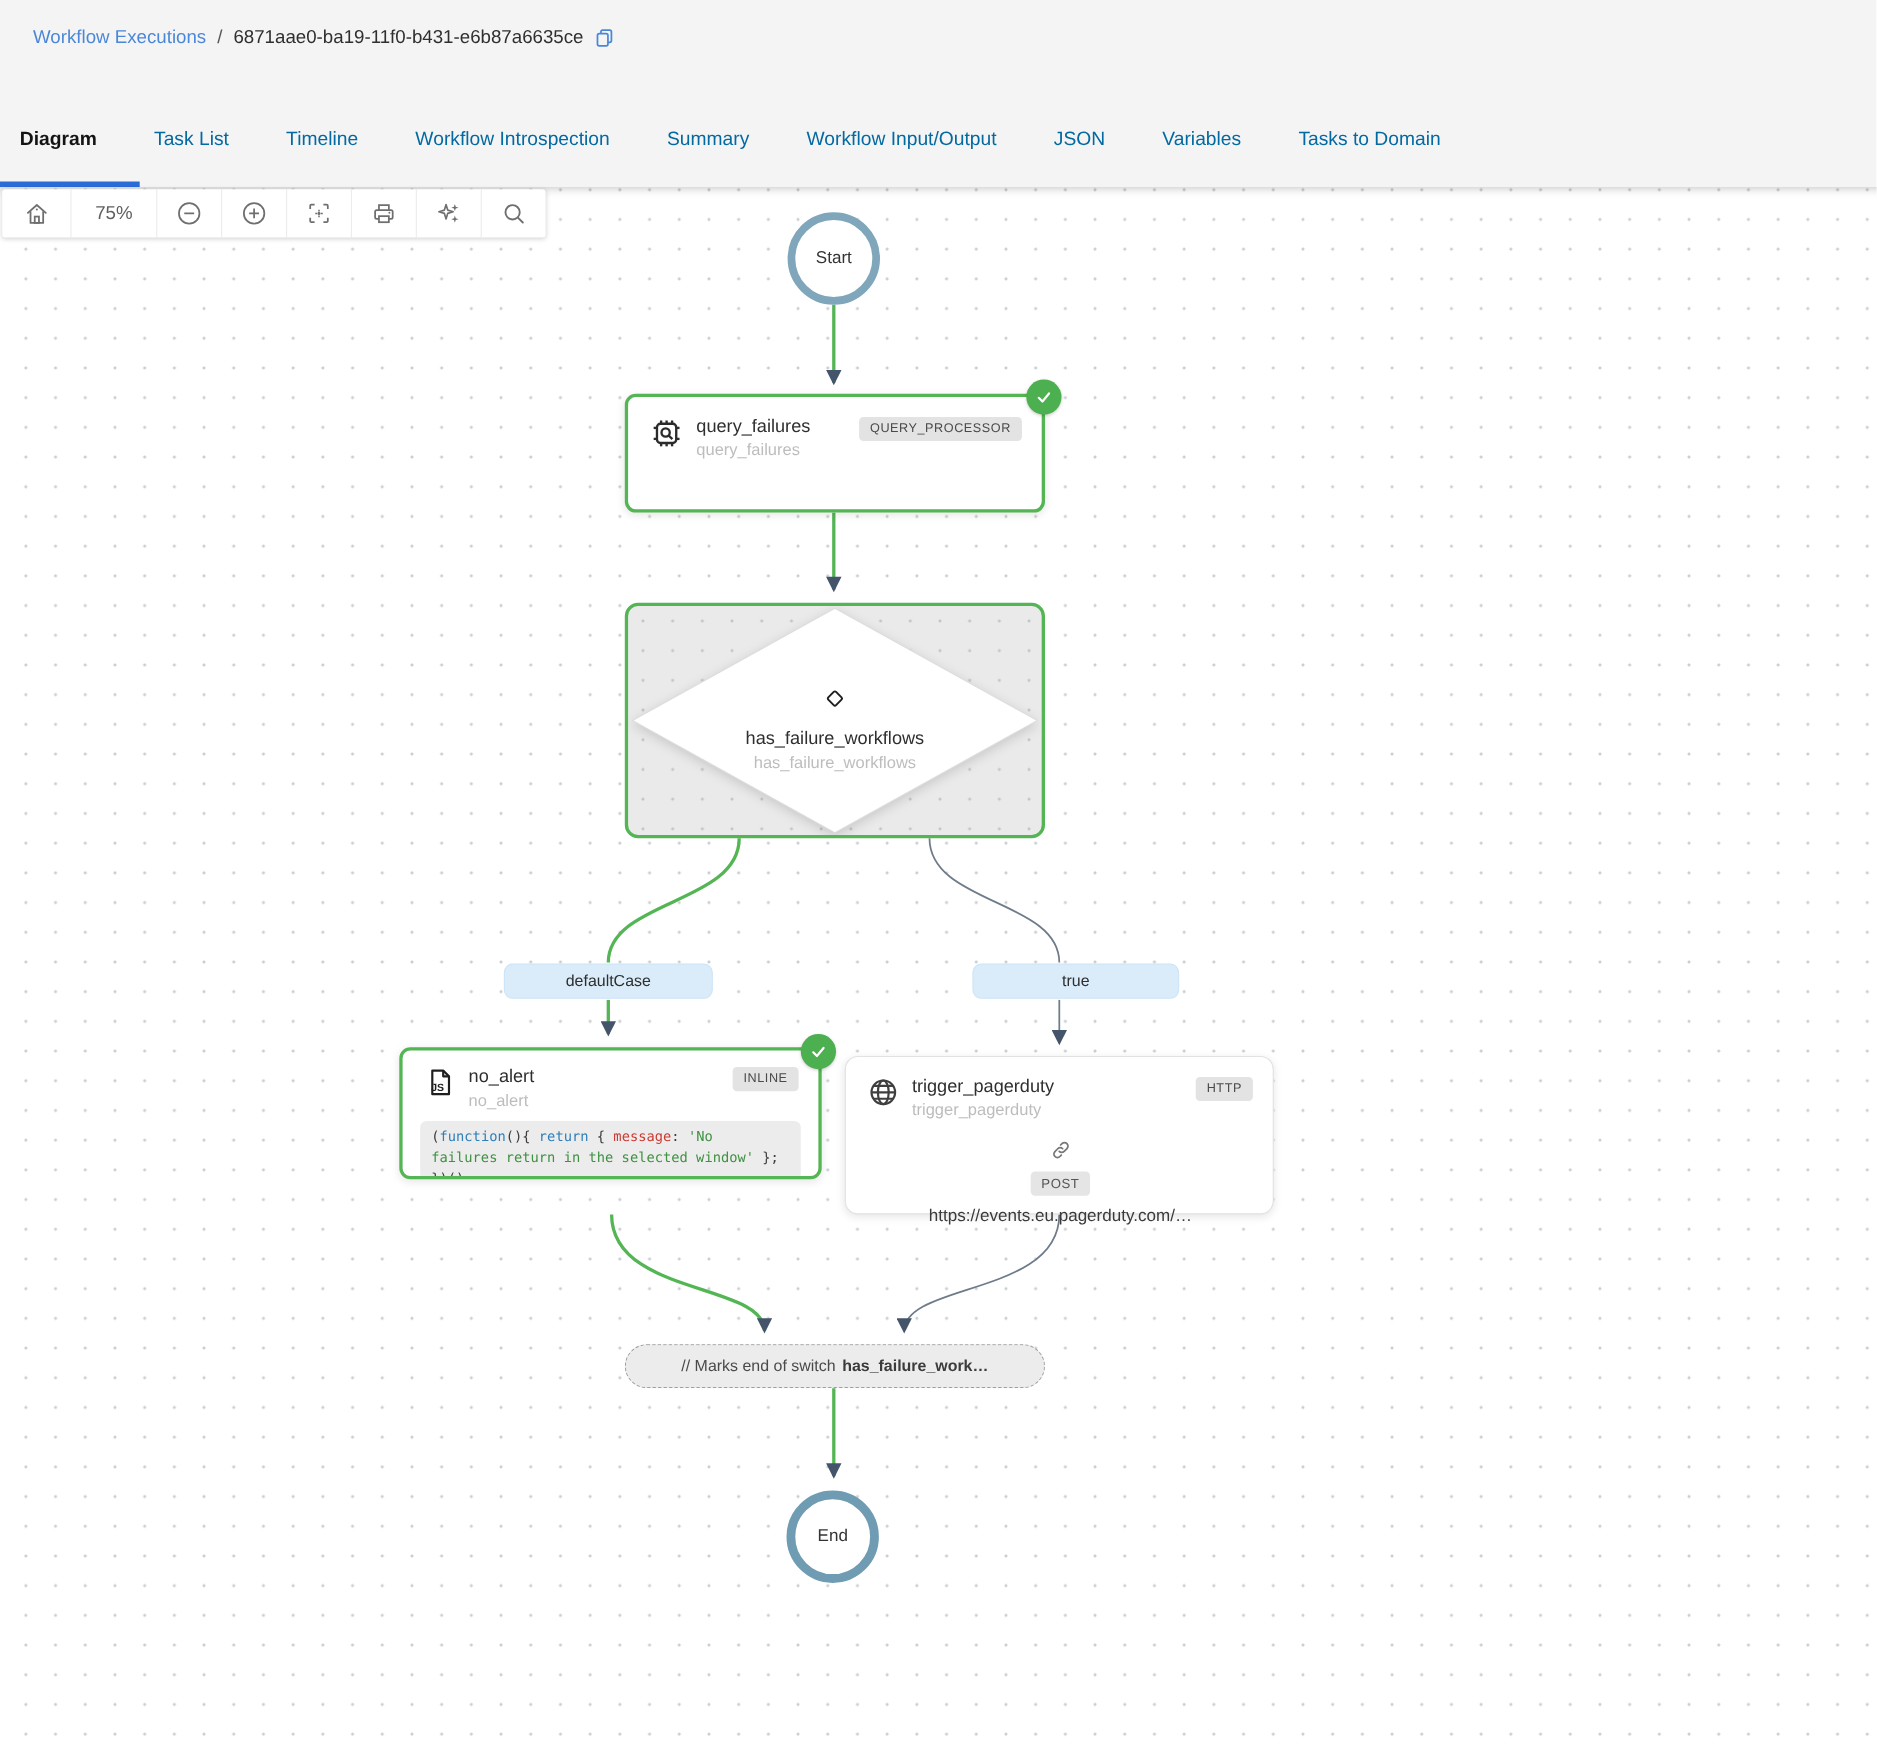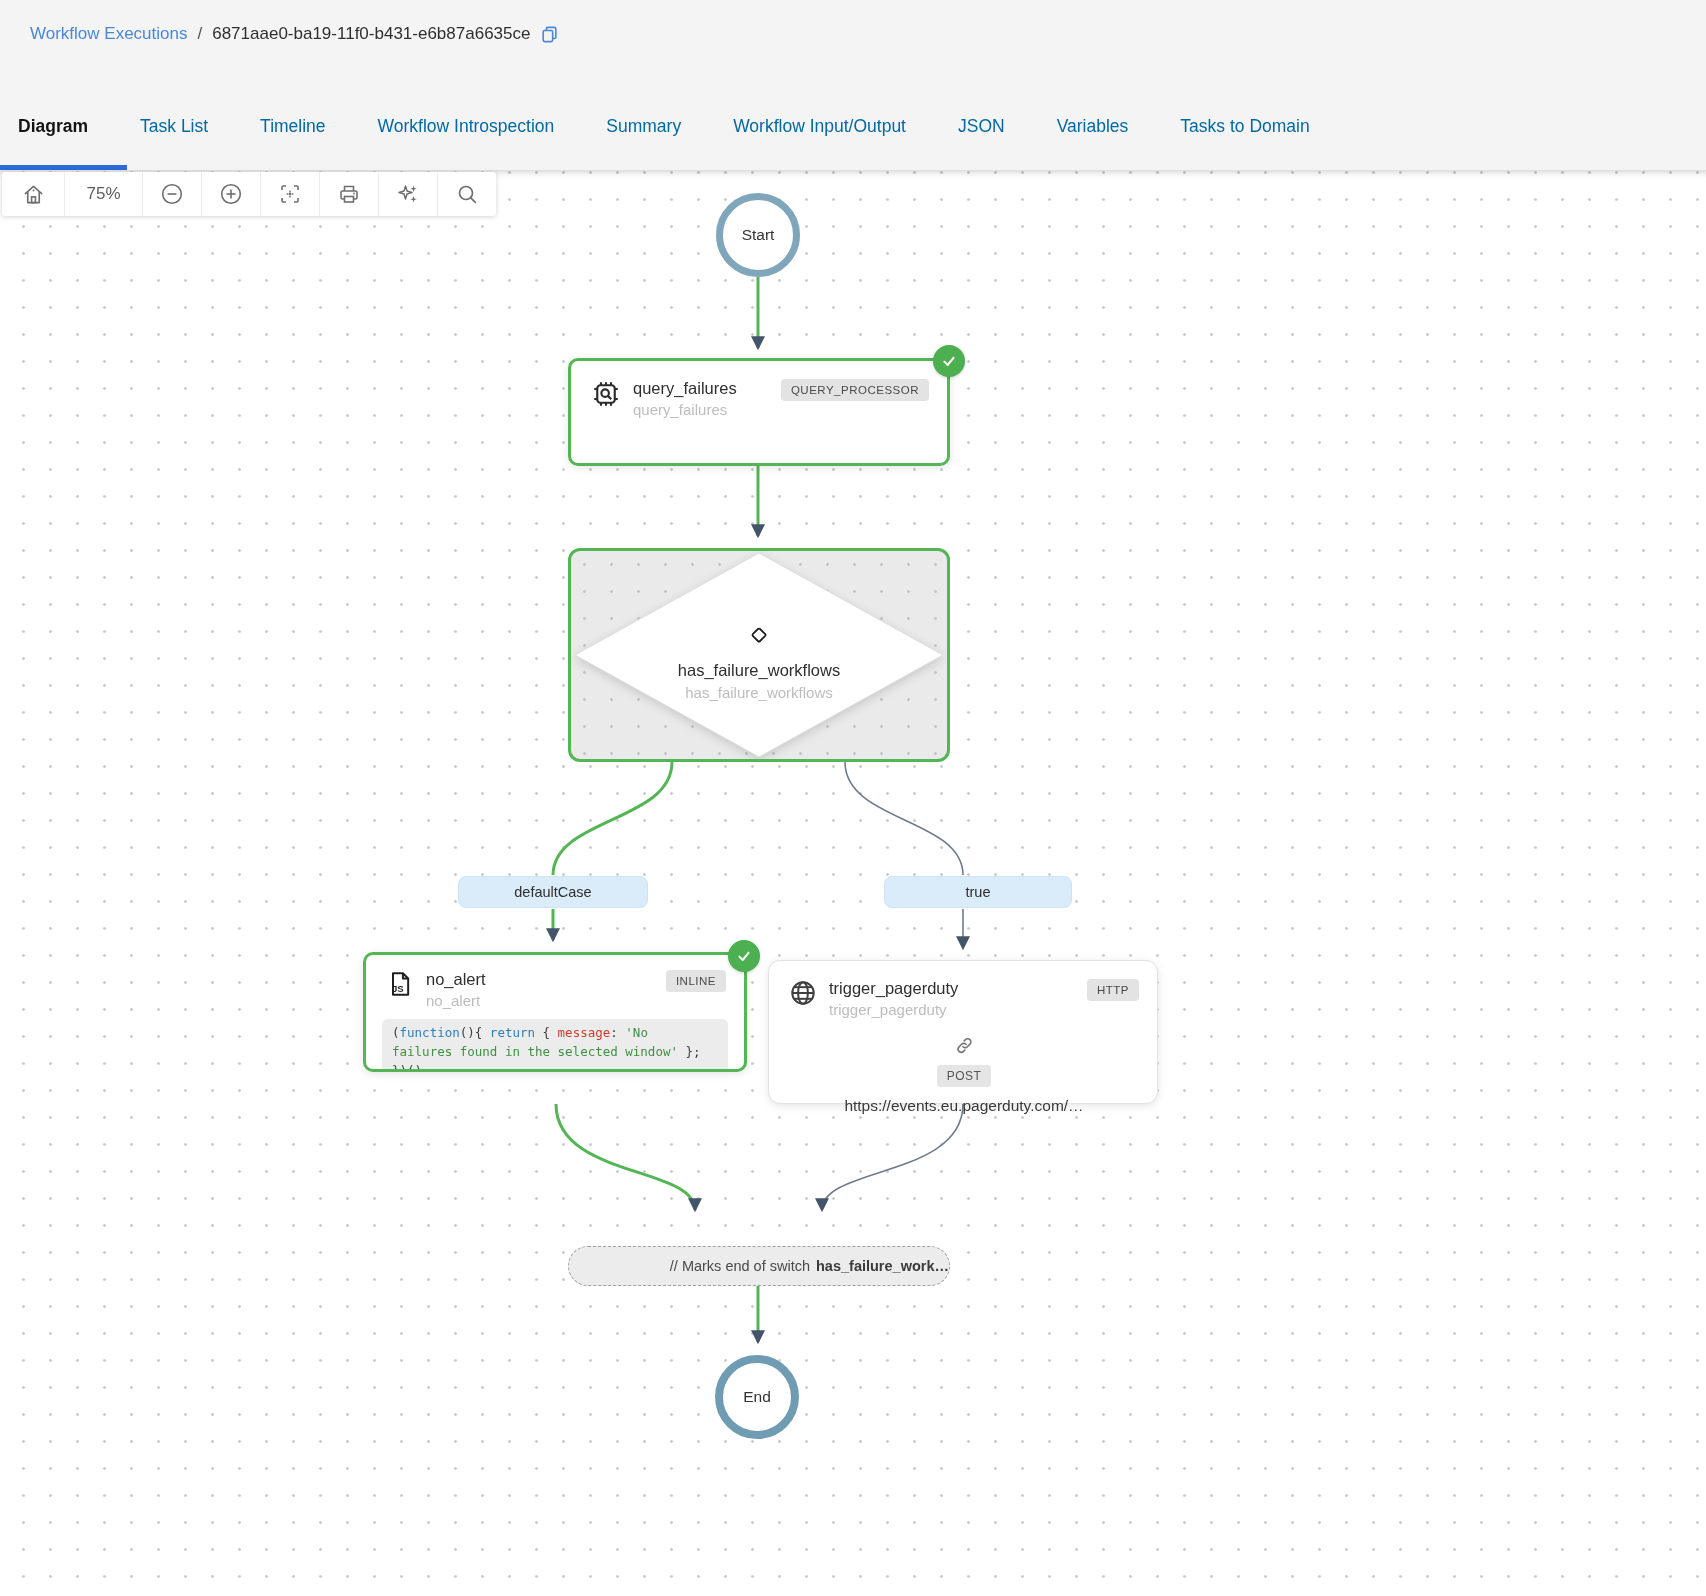"failures found in the selected" span.tok-st { text: found -> return }
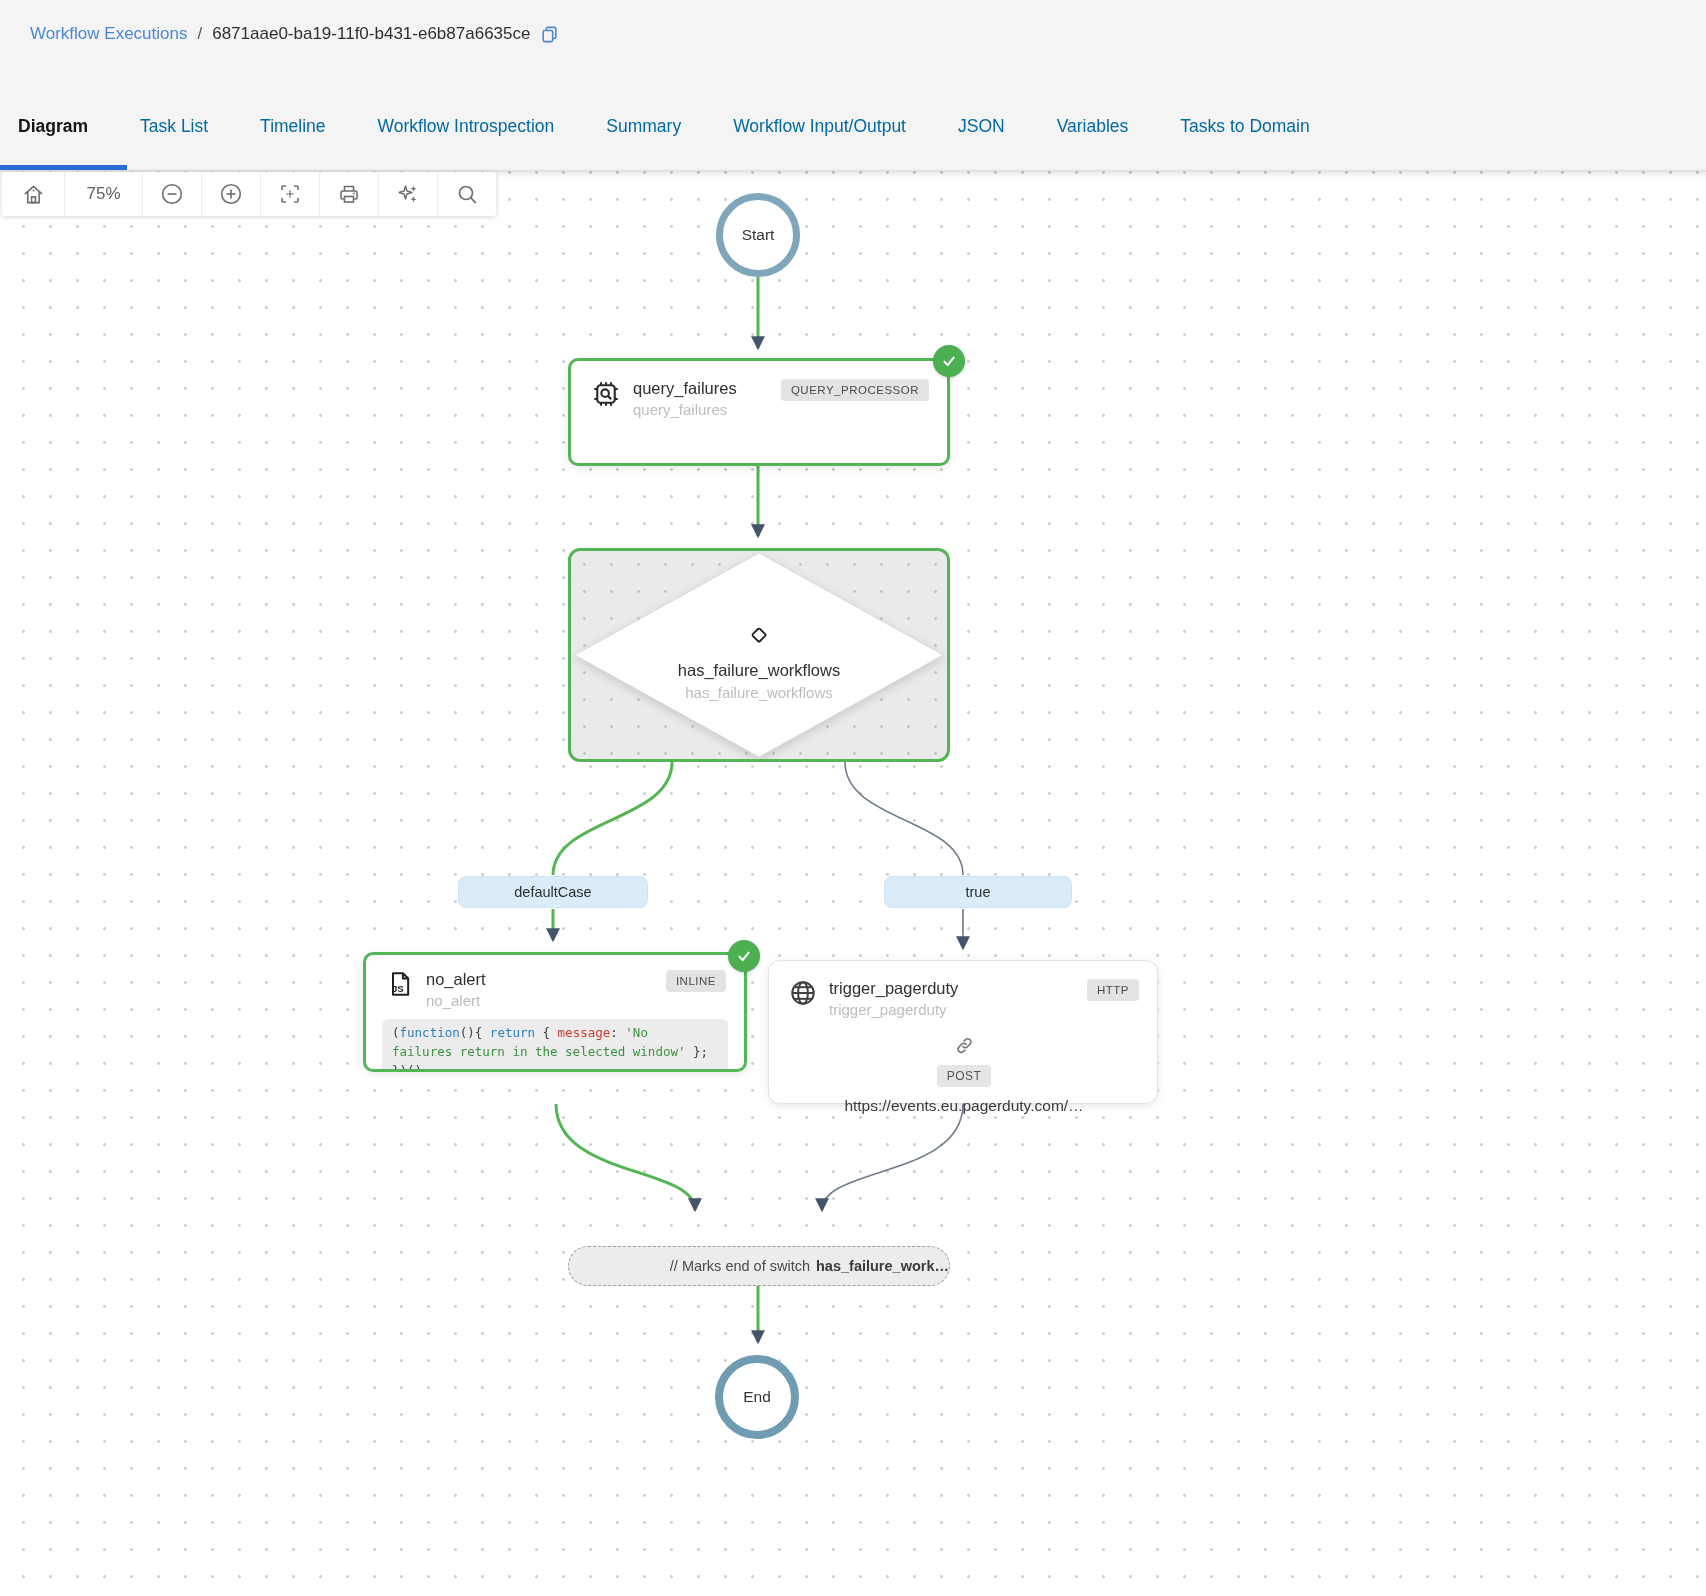"// Marks end of switch" .end-switch { justify-content: flex-end -> center; margin-top: 24px -> none }
